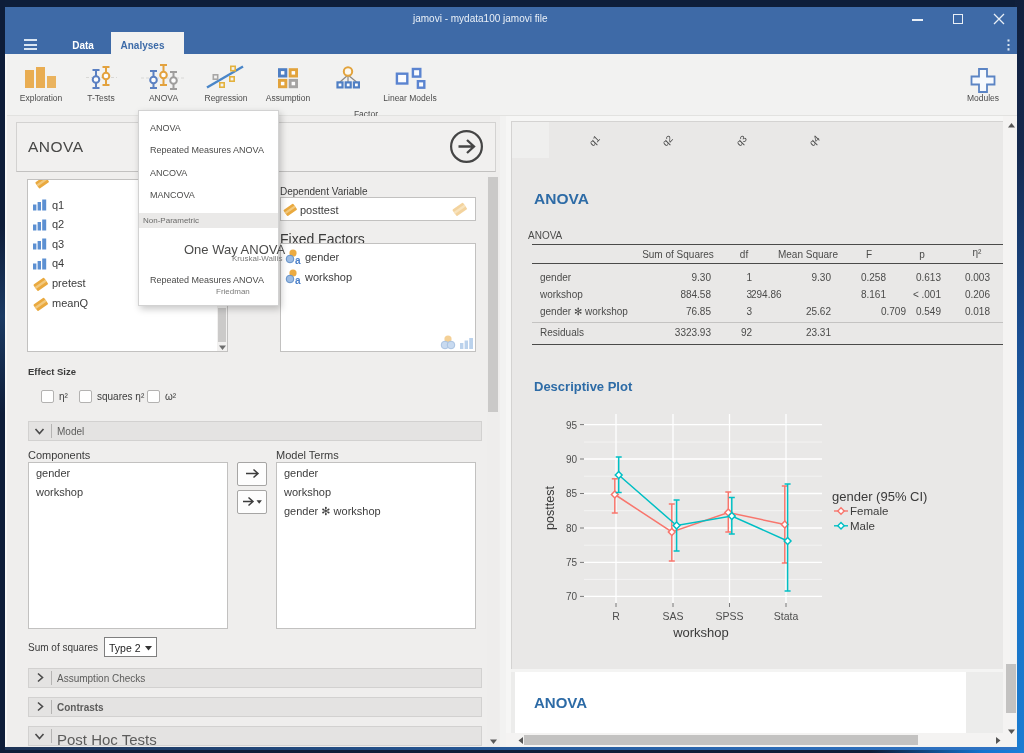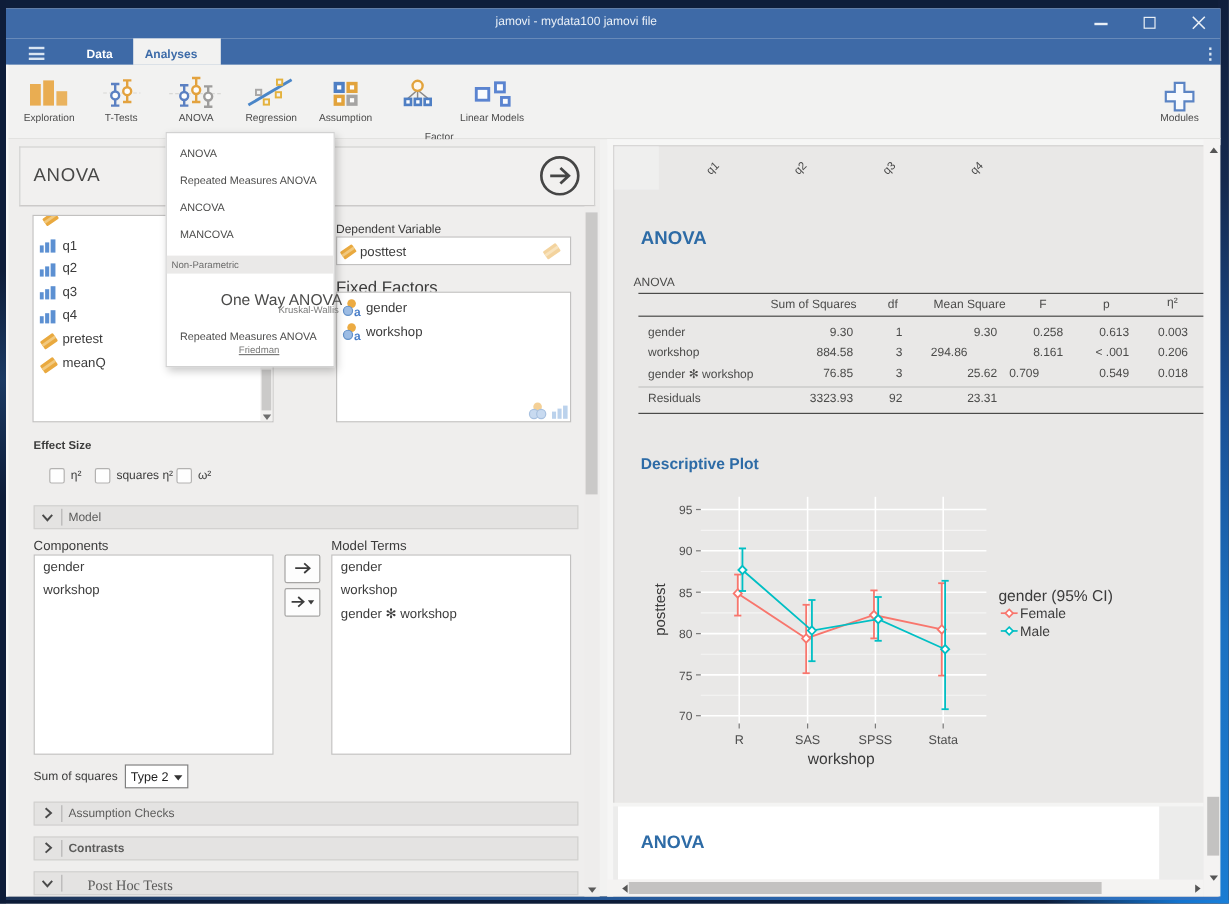"Friedman" div.abs { left: 199px -> 216px; text-decoration: underline -> none }
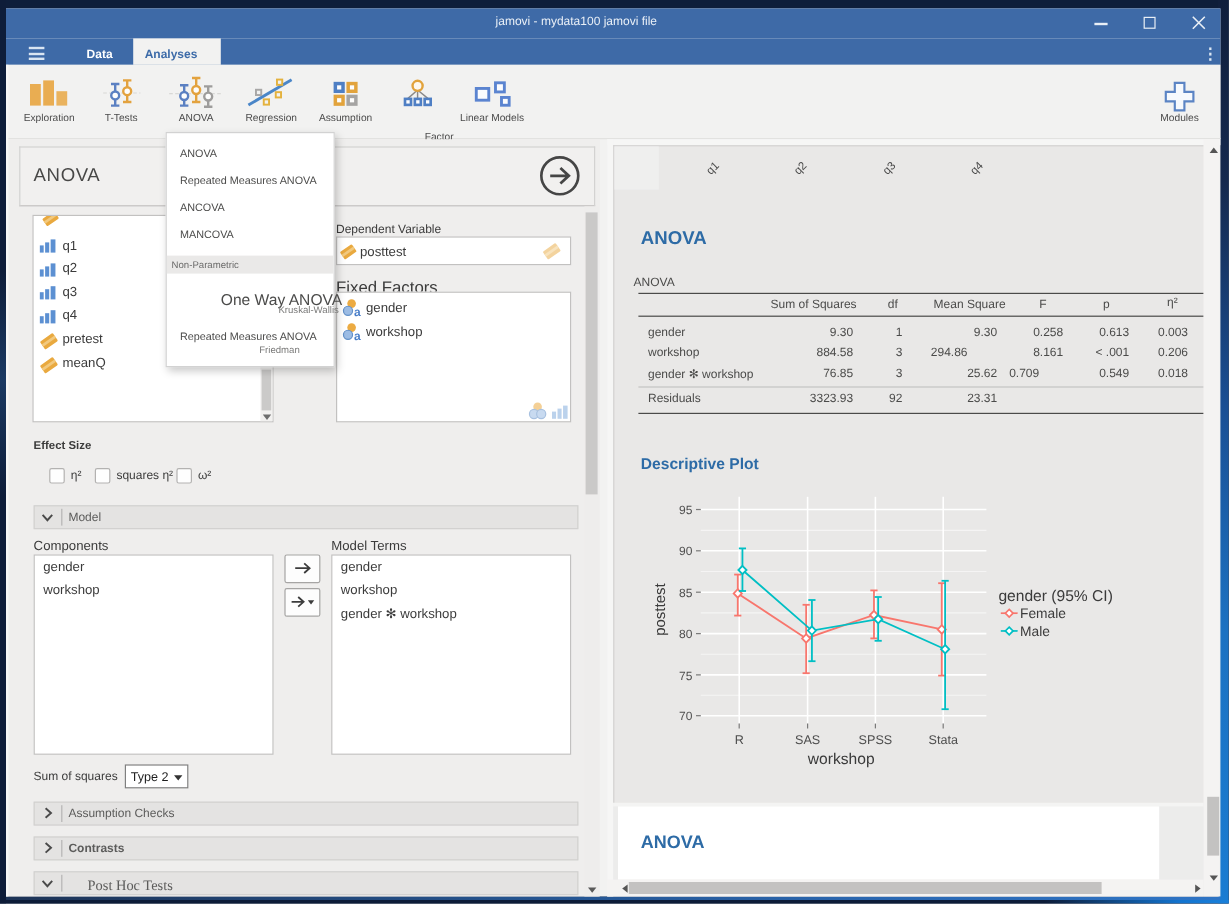"294.86" div.abs { text-align: center -> left }
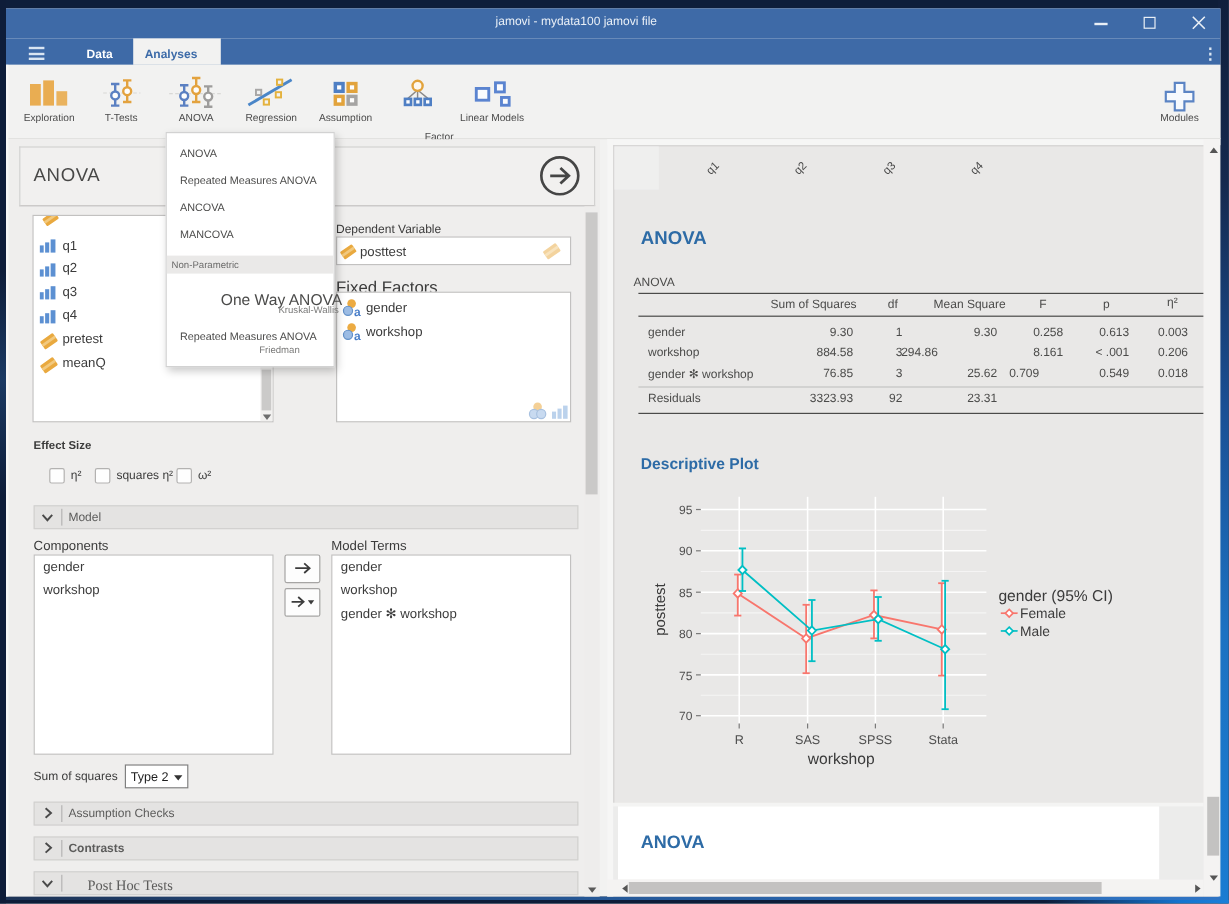"0.709" div.abs { width: 40px -> 80px }
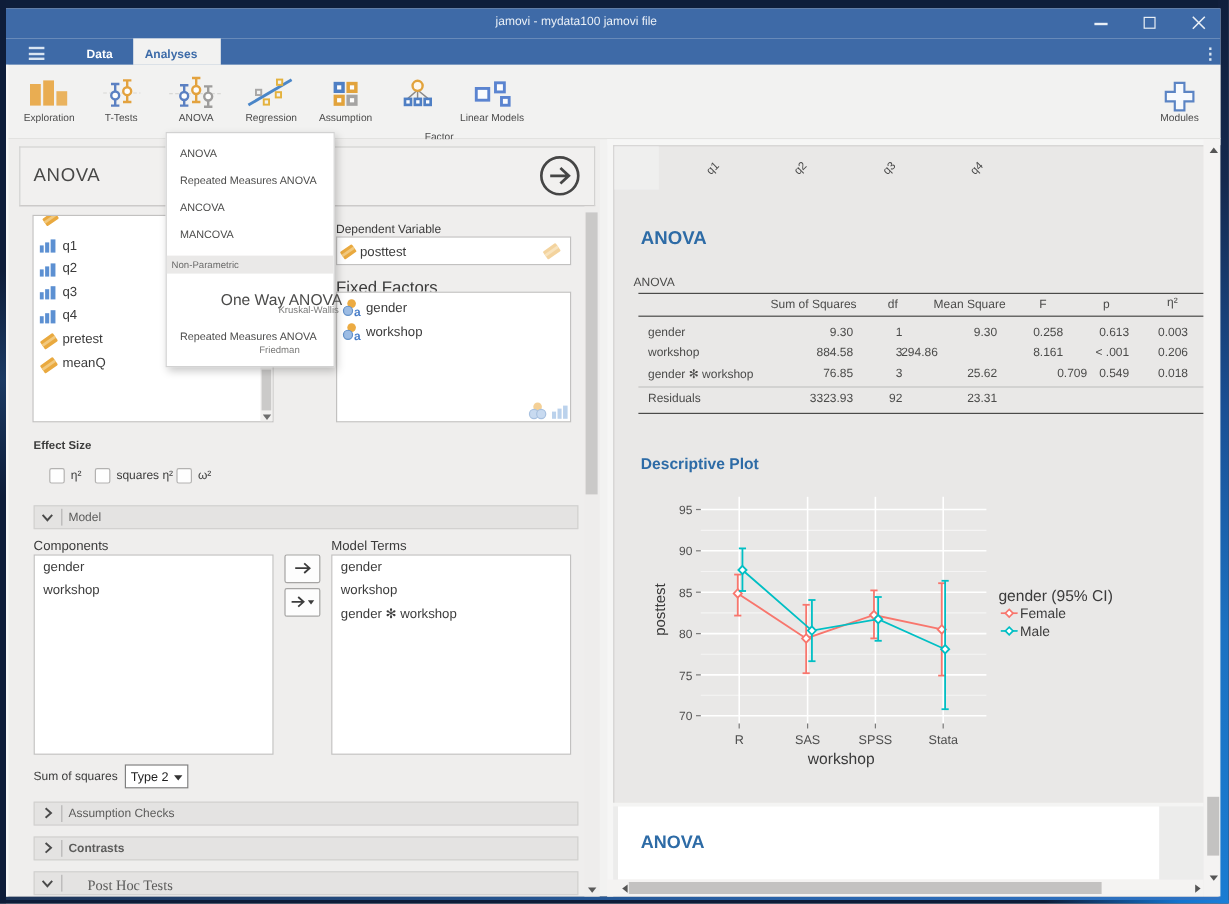"Post Hoc Tests" div.abs { font-family: Liberation Serif, serif -> none; font-size: 12px -> 15px; left: 73px -> 57px }
